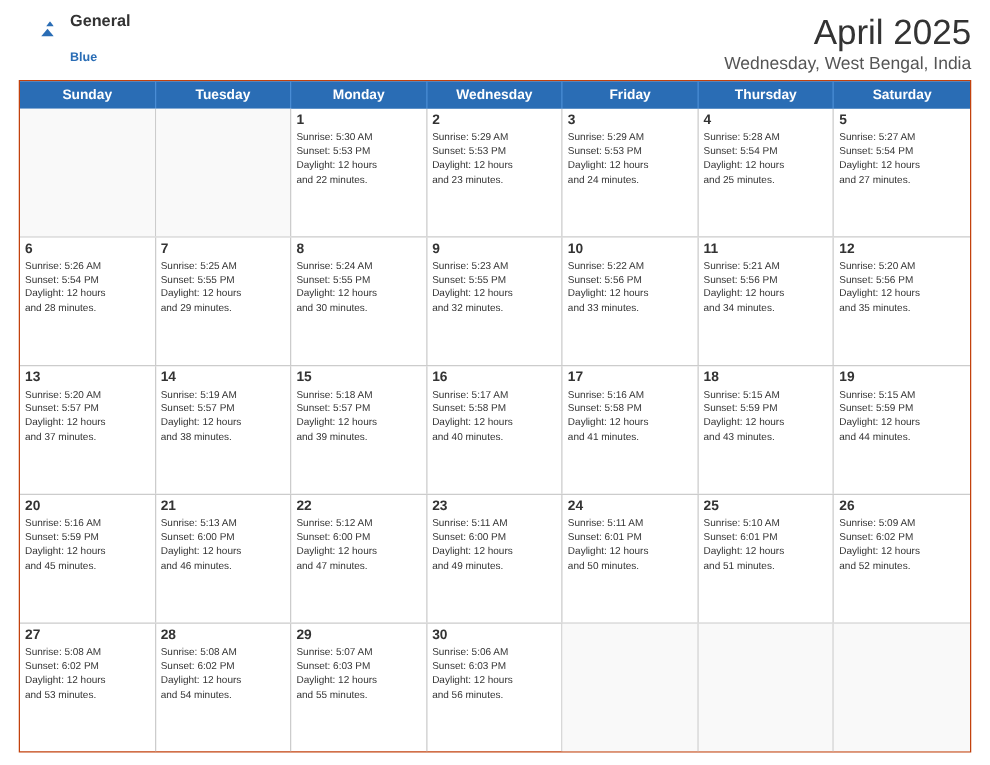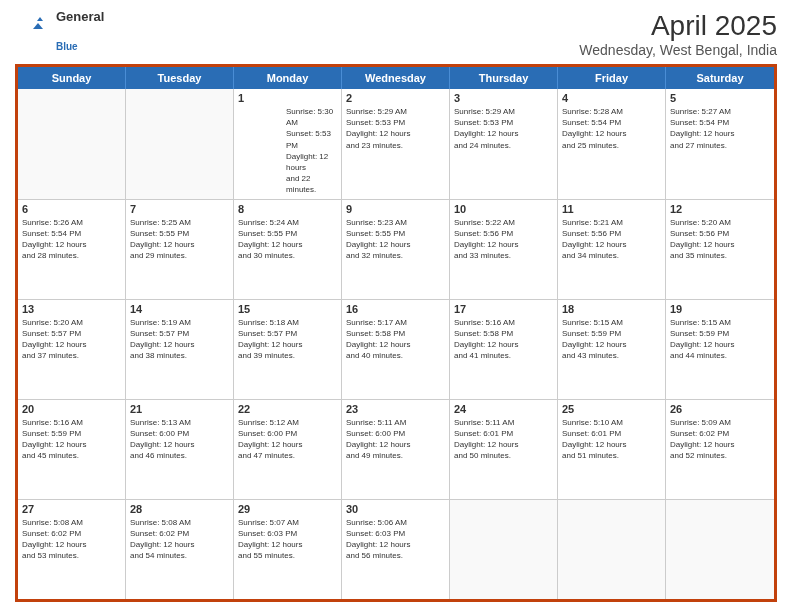"Sunday" .calendar { border: 3px solid #c2410c -> 1px solid #c2410c }
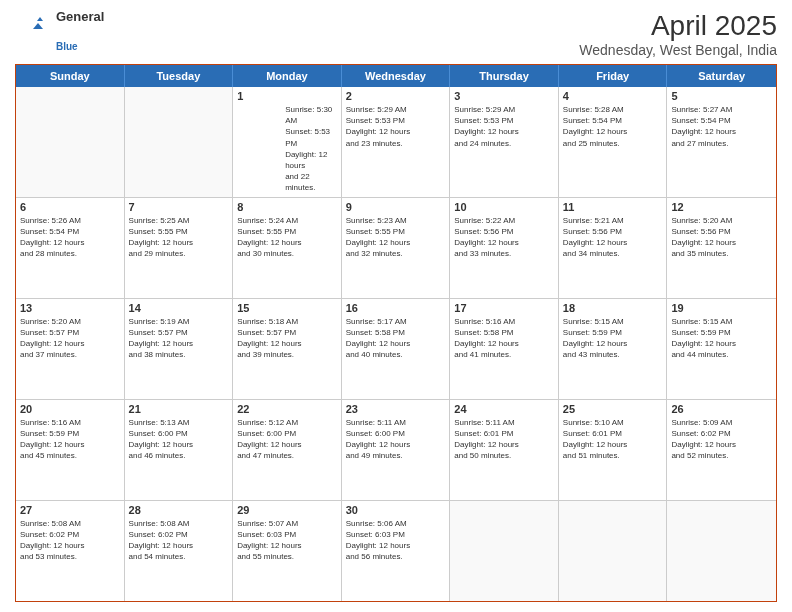"Thursday" div.cal-header-cell { order: before "Friday" -> after "Friday" }
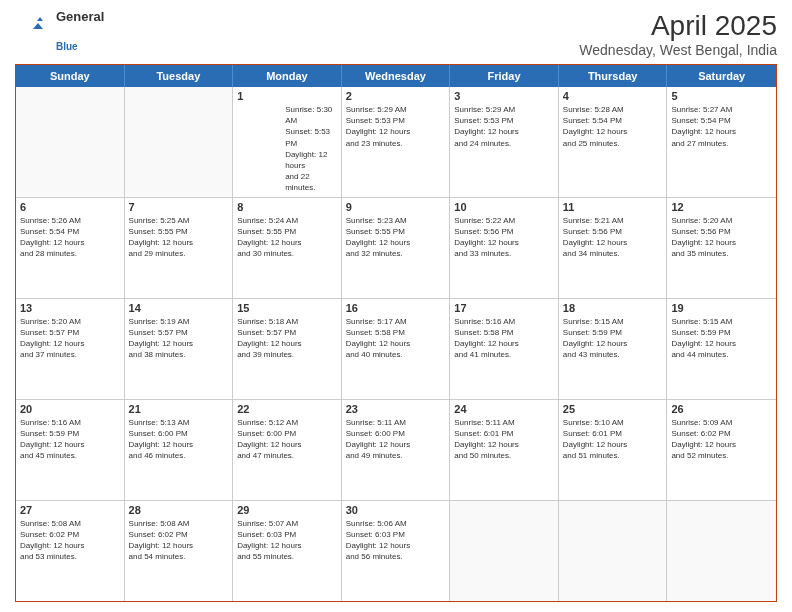"Sunrise: 5:30 AM" div.cell-info { margin-left: 48px -> none }
